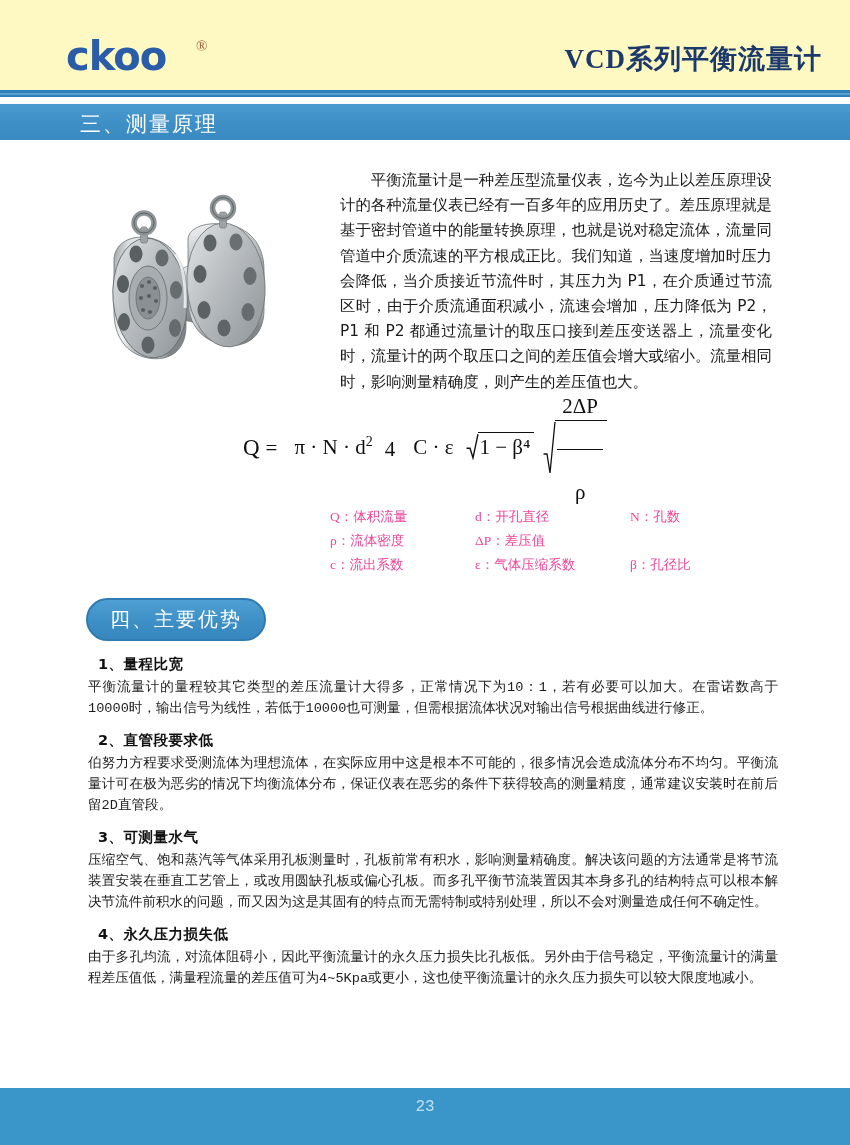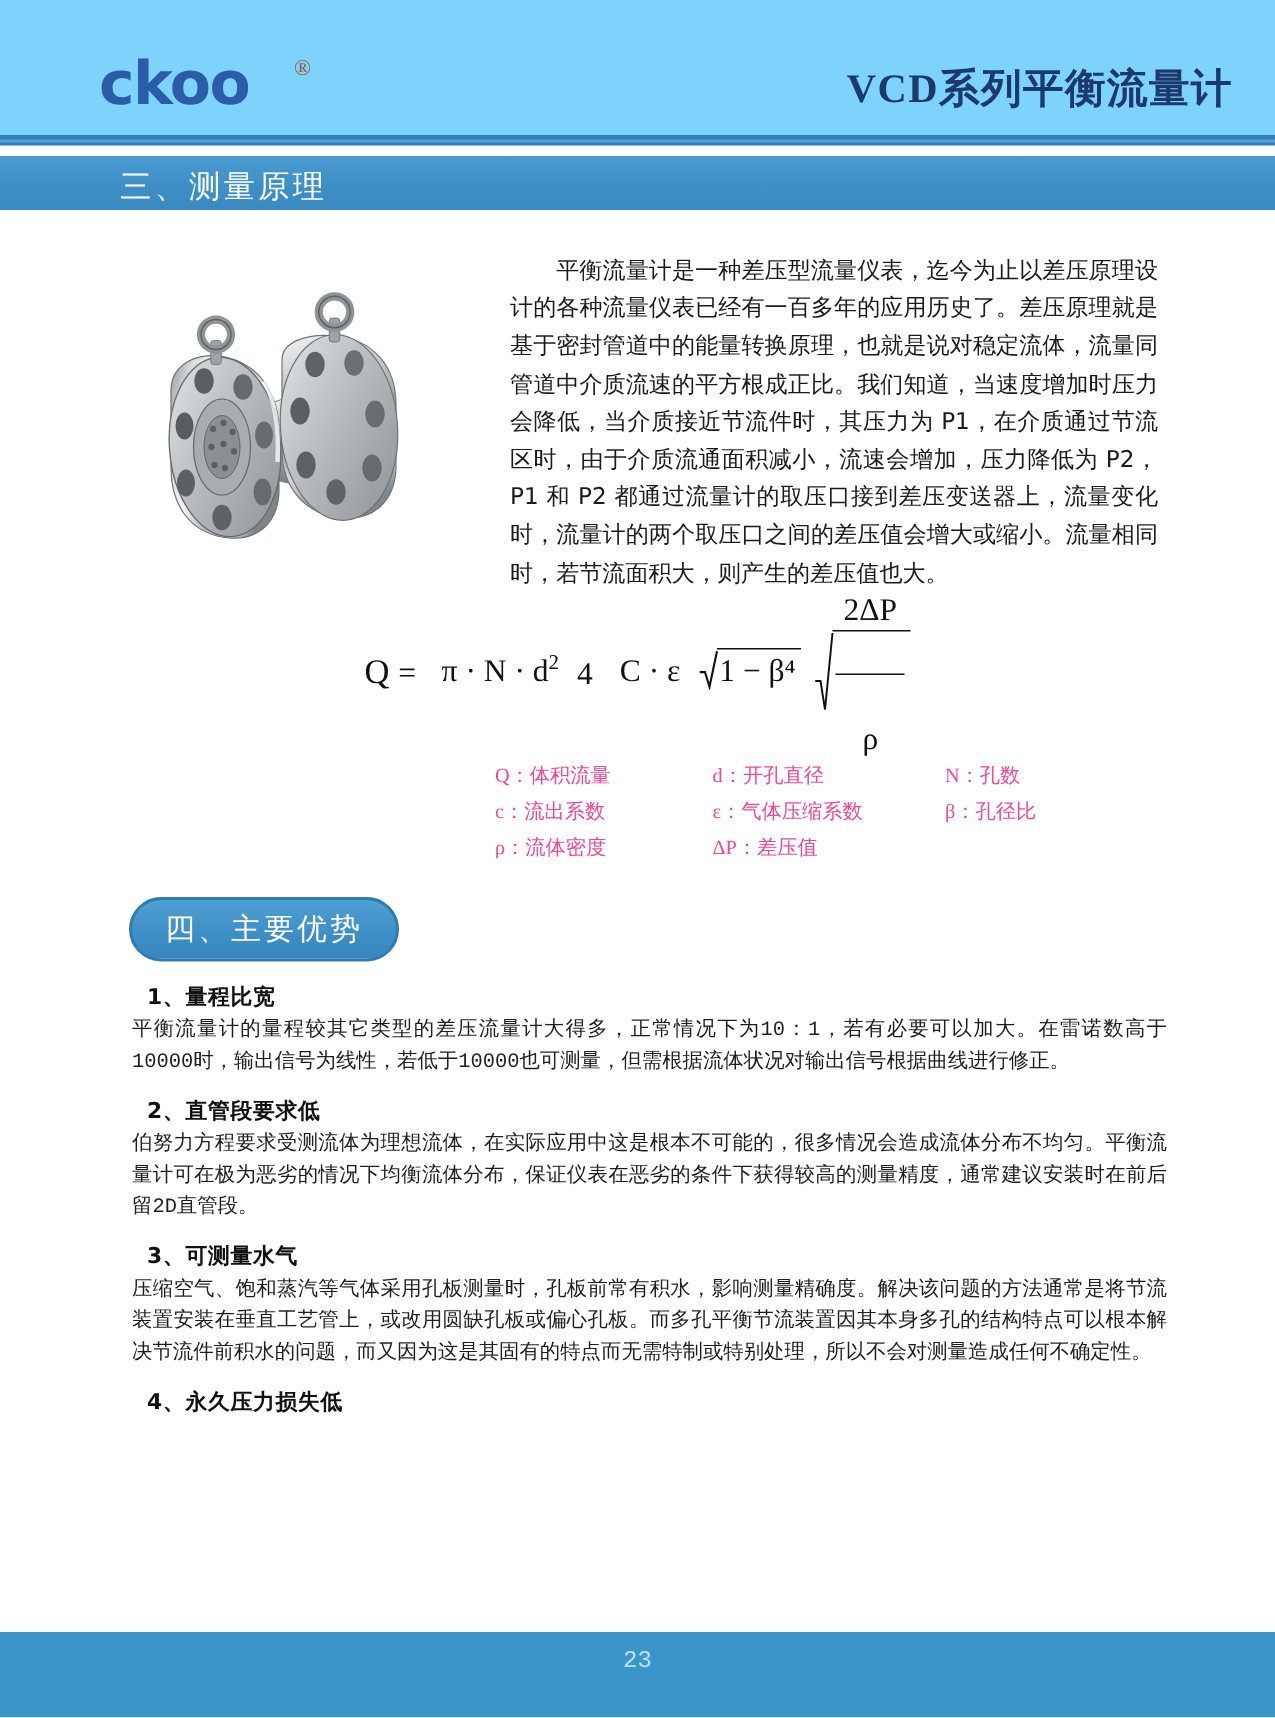"ckoo" .page-header { background: #7dd3fc -> #fef9c3 }
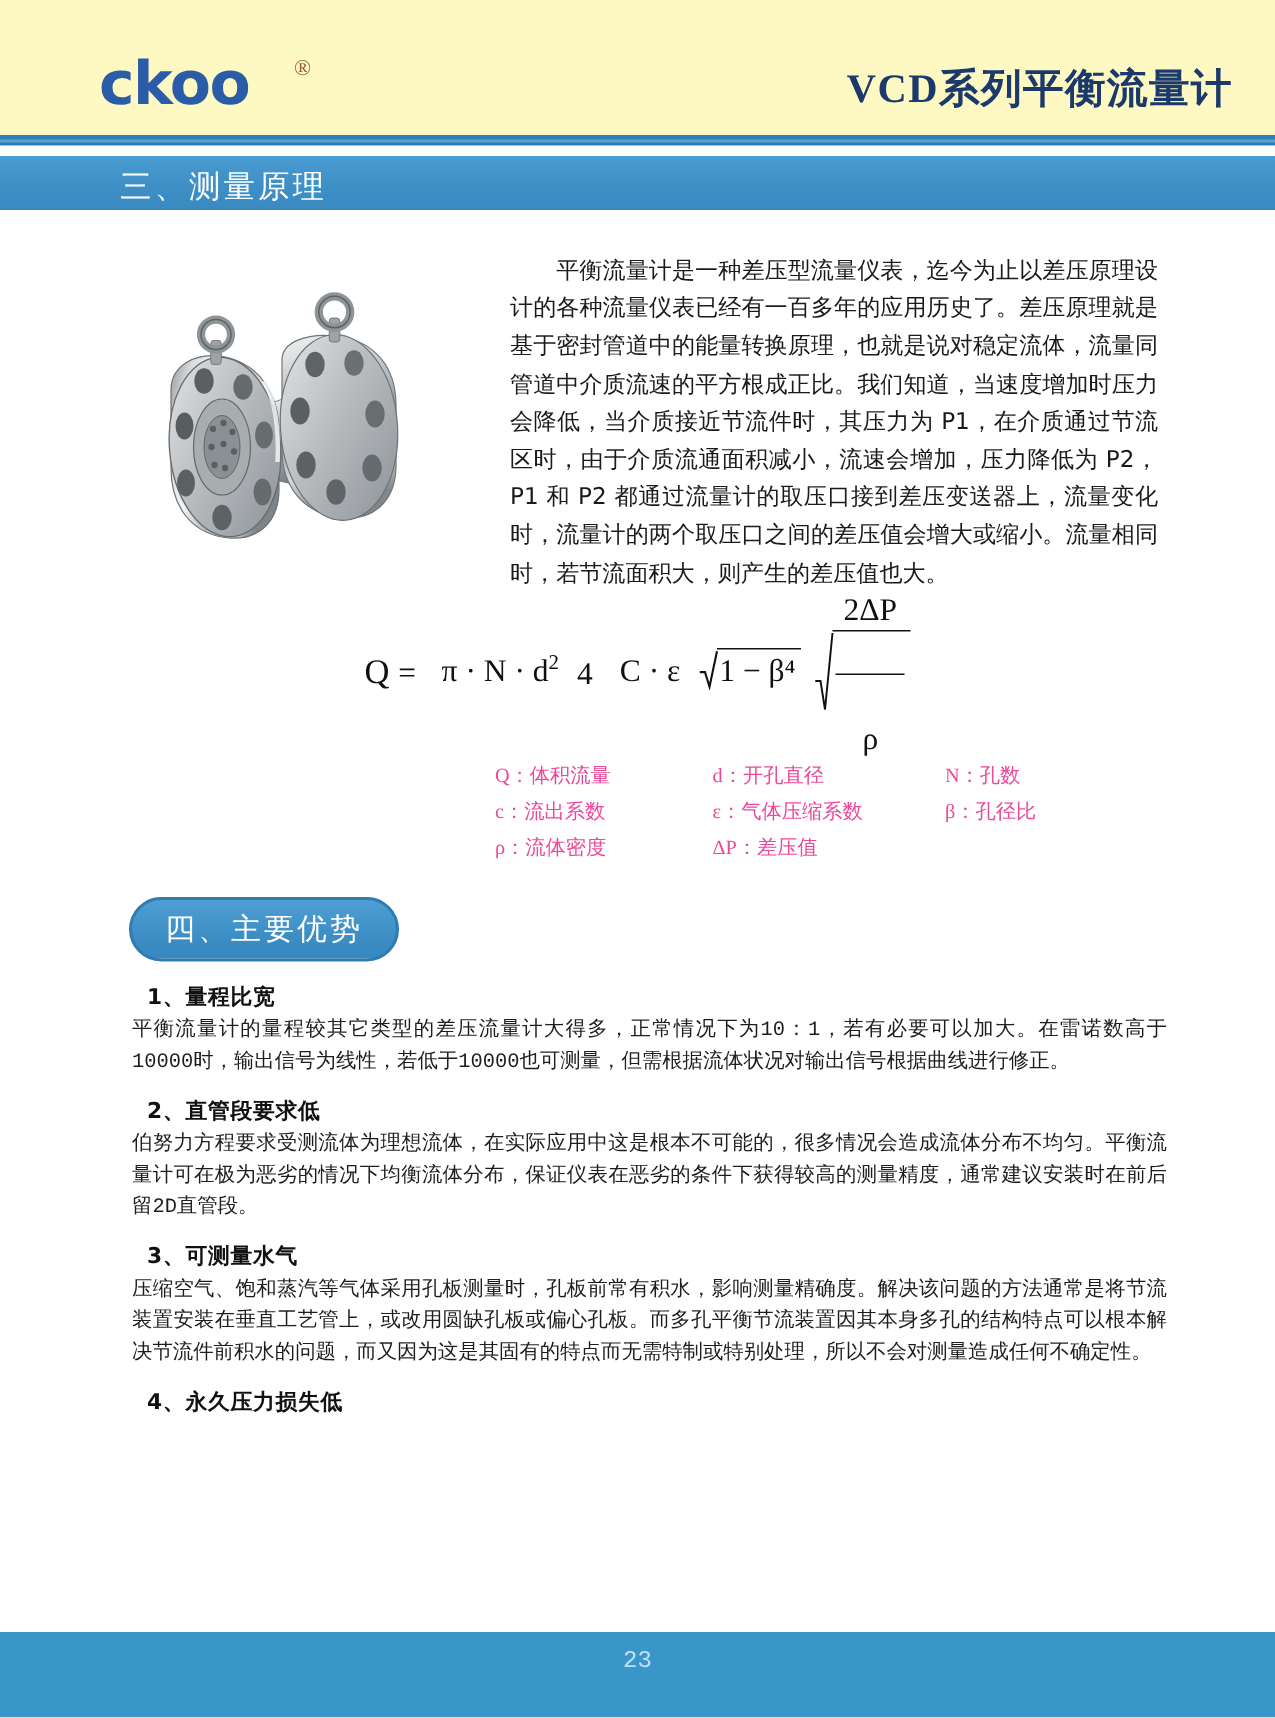"平衡流量计是一种差压型流量仪表，迄今为止以差压原理设计的各种流量仪表已经有一百多" div.intro-para { text: 若节流面积大 -> 影响测量精确度 }
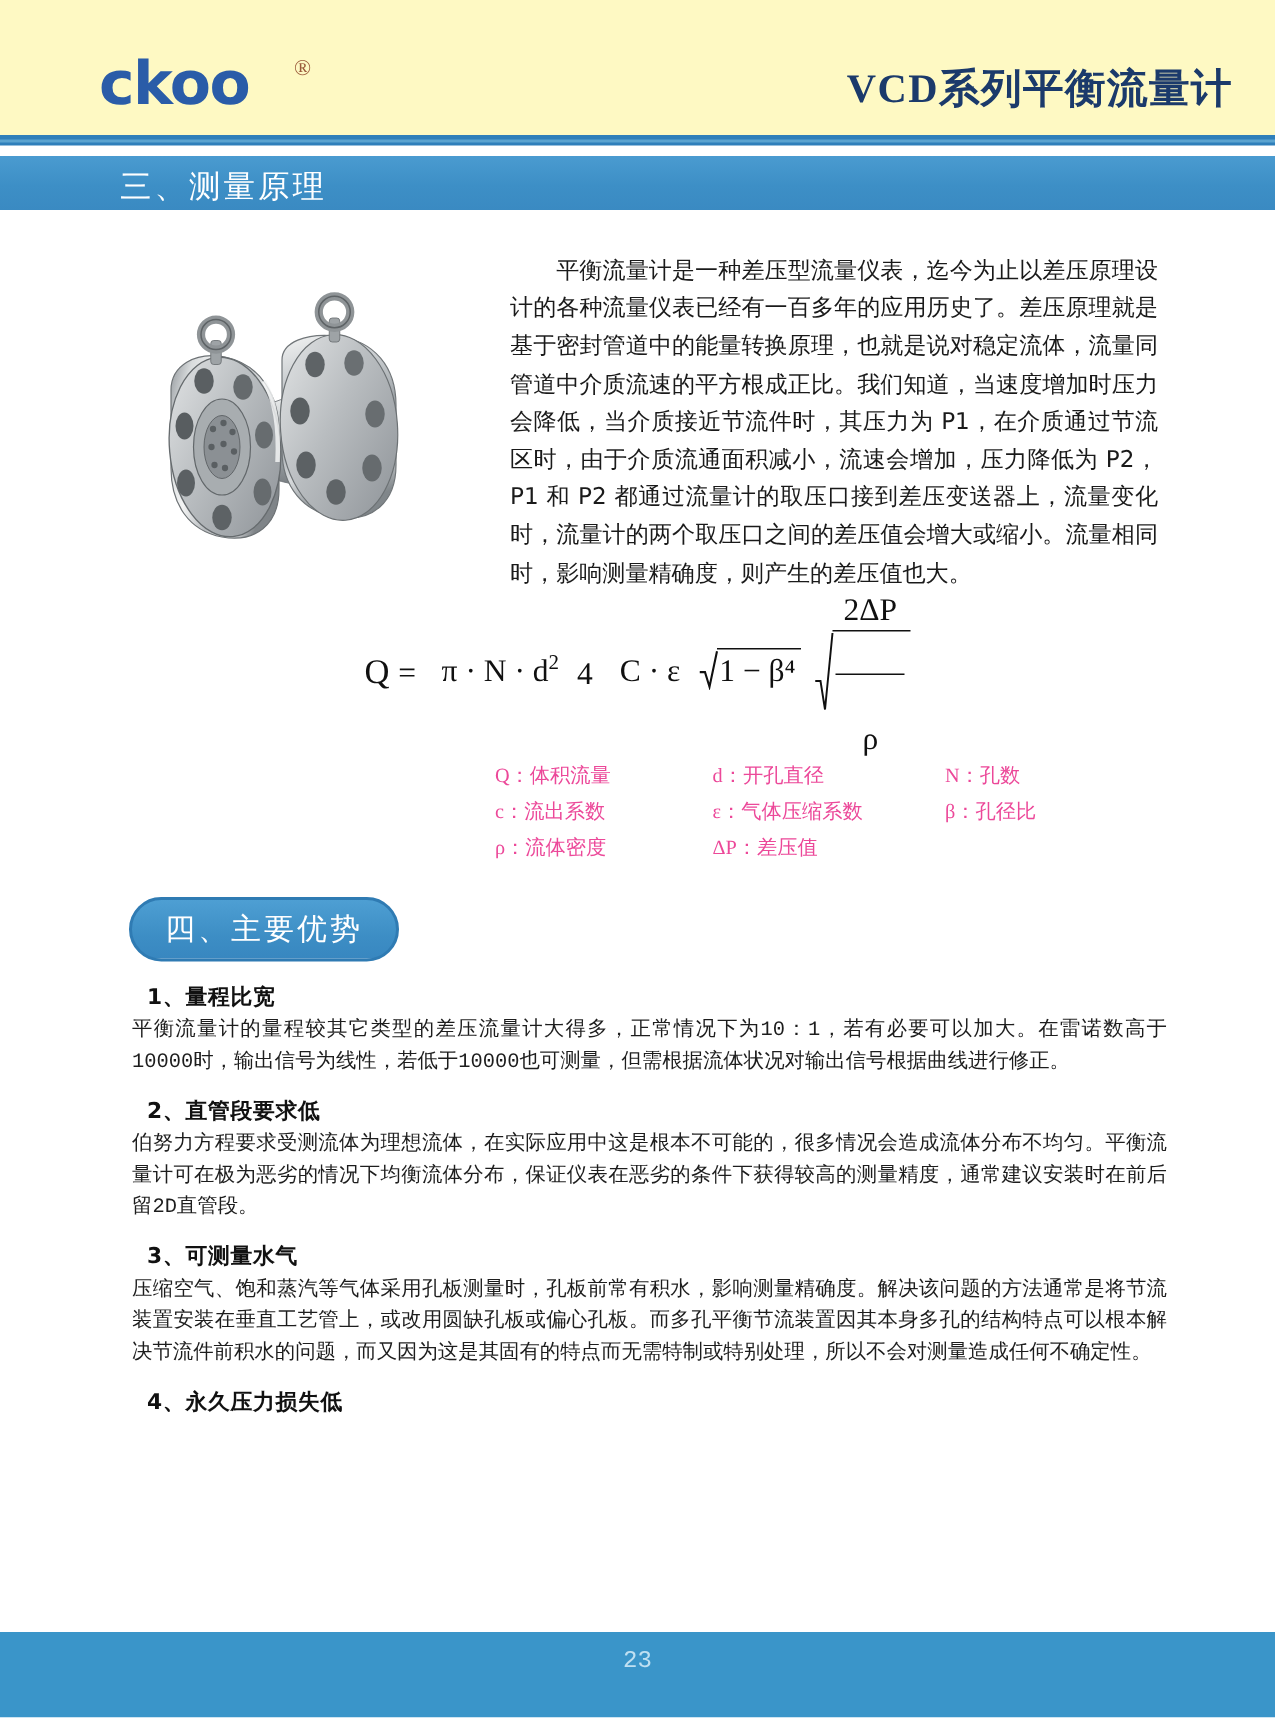"c：流出系数" div.legend-row { order: before "ρ：流体密度" -> after "ρ：流体密度" }
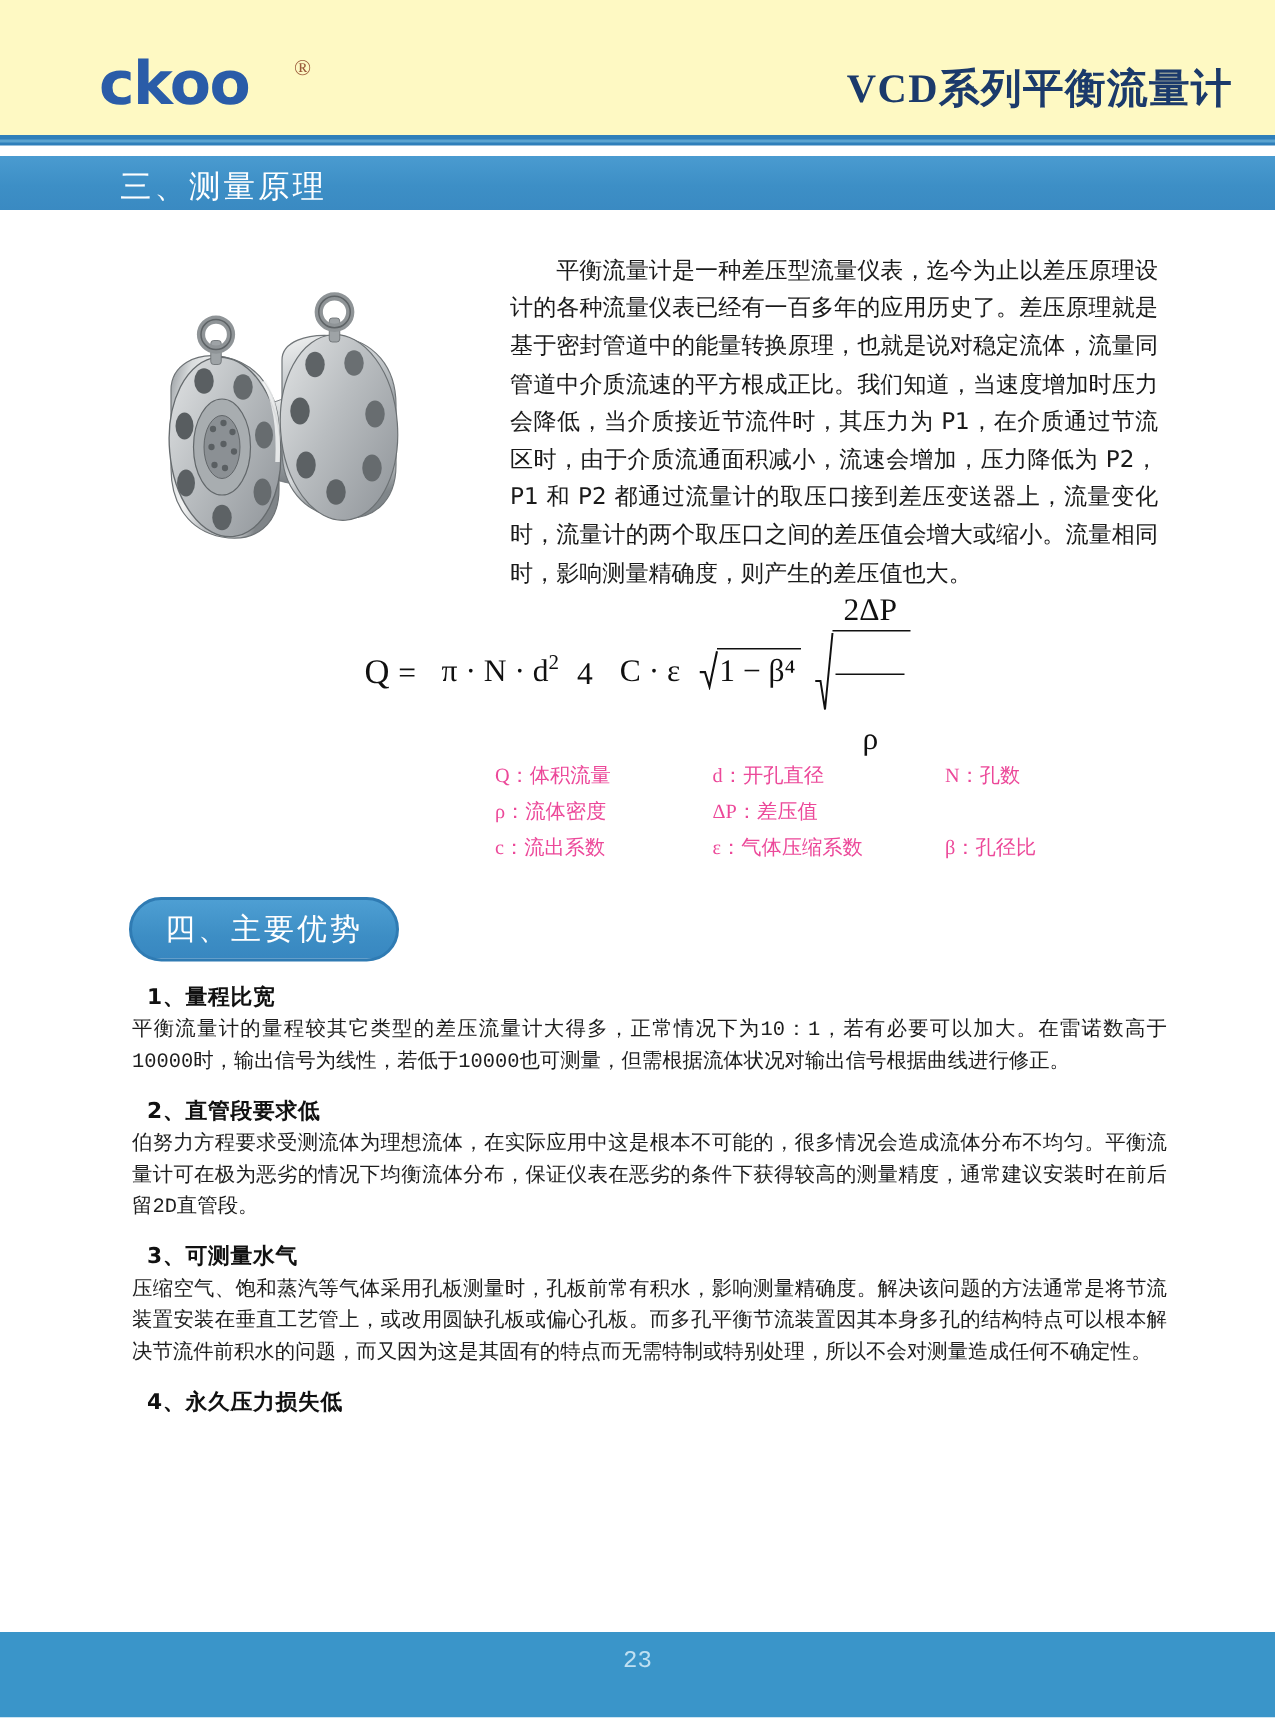"由于多孔均流，对流体阻碍小，因此平衡流量计的永久压力损失比孔板低。另外由于信号稳" p.adv-body { html: none -> <p>由于多孔均流，对流体阻碍小，因此平衡流量计的永久压力损失比孔板低。另外由于信号稳定，平衡流量计的满量程差压值低，满量程流量的差压值可为4~5Kpa或更小，这也使平衡流量计的永久压力损失可以较大限度地减小。</p> }
